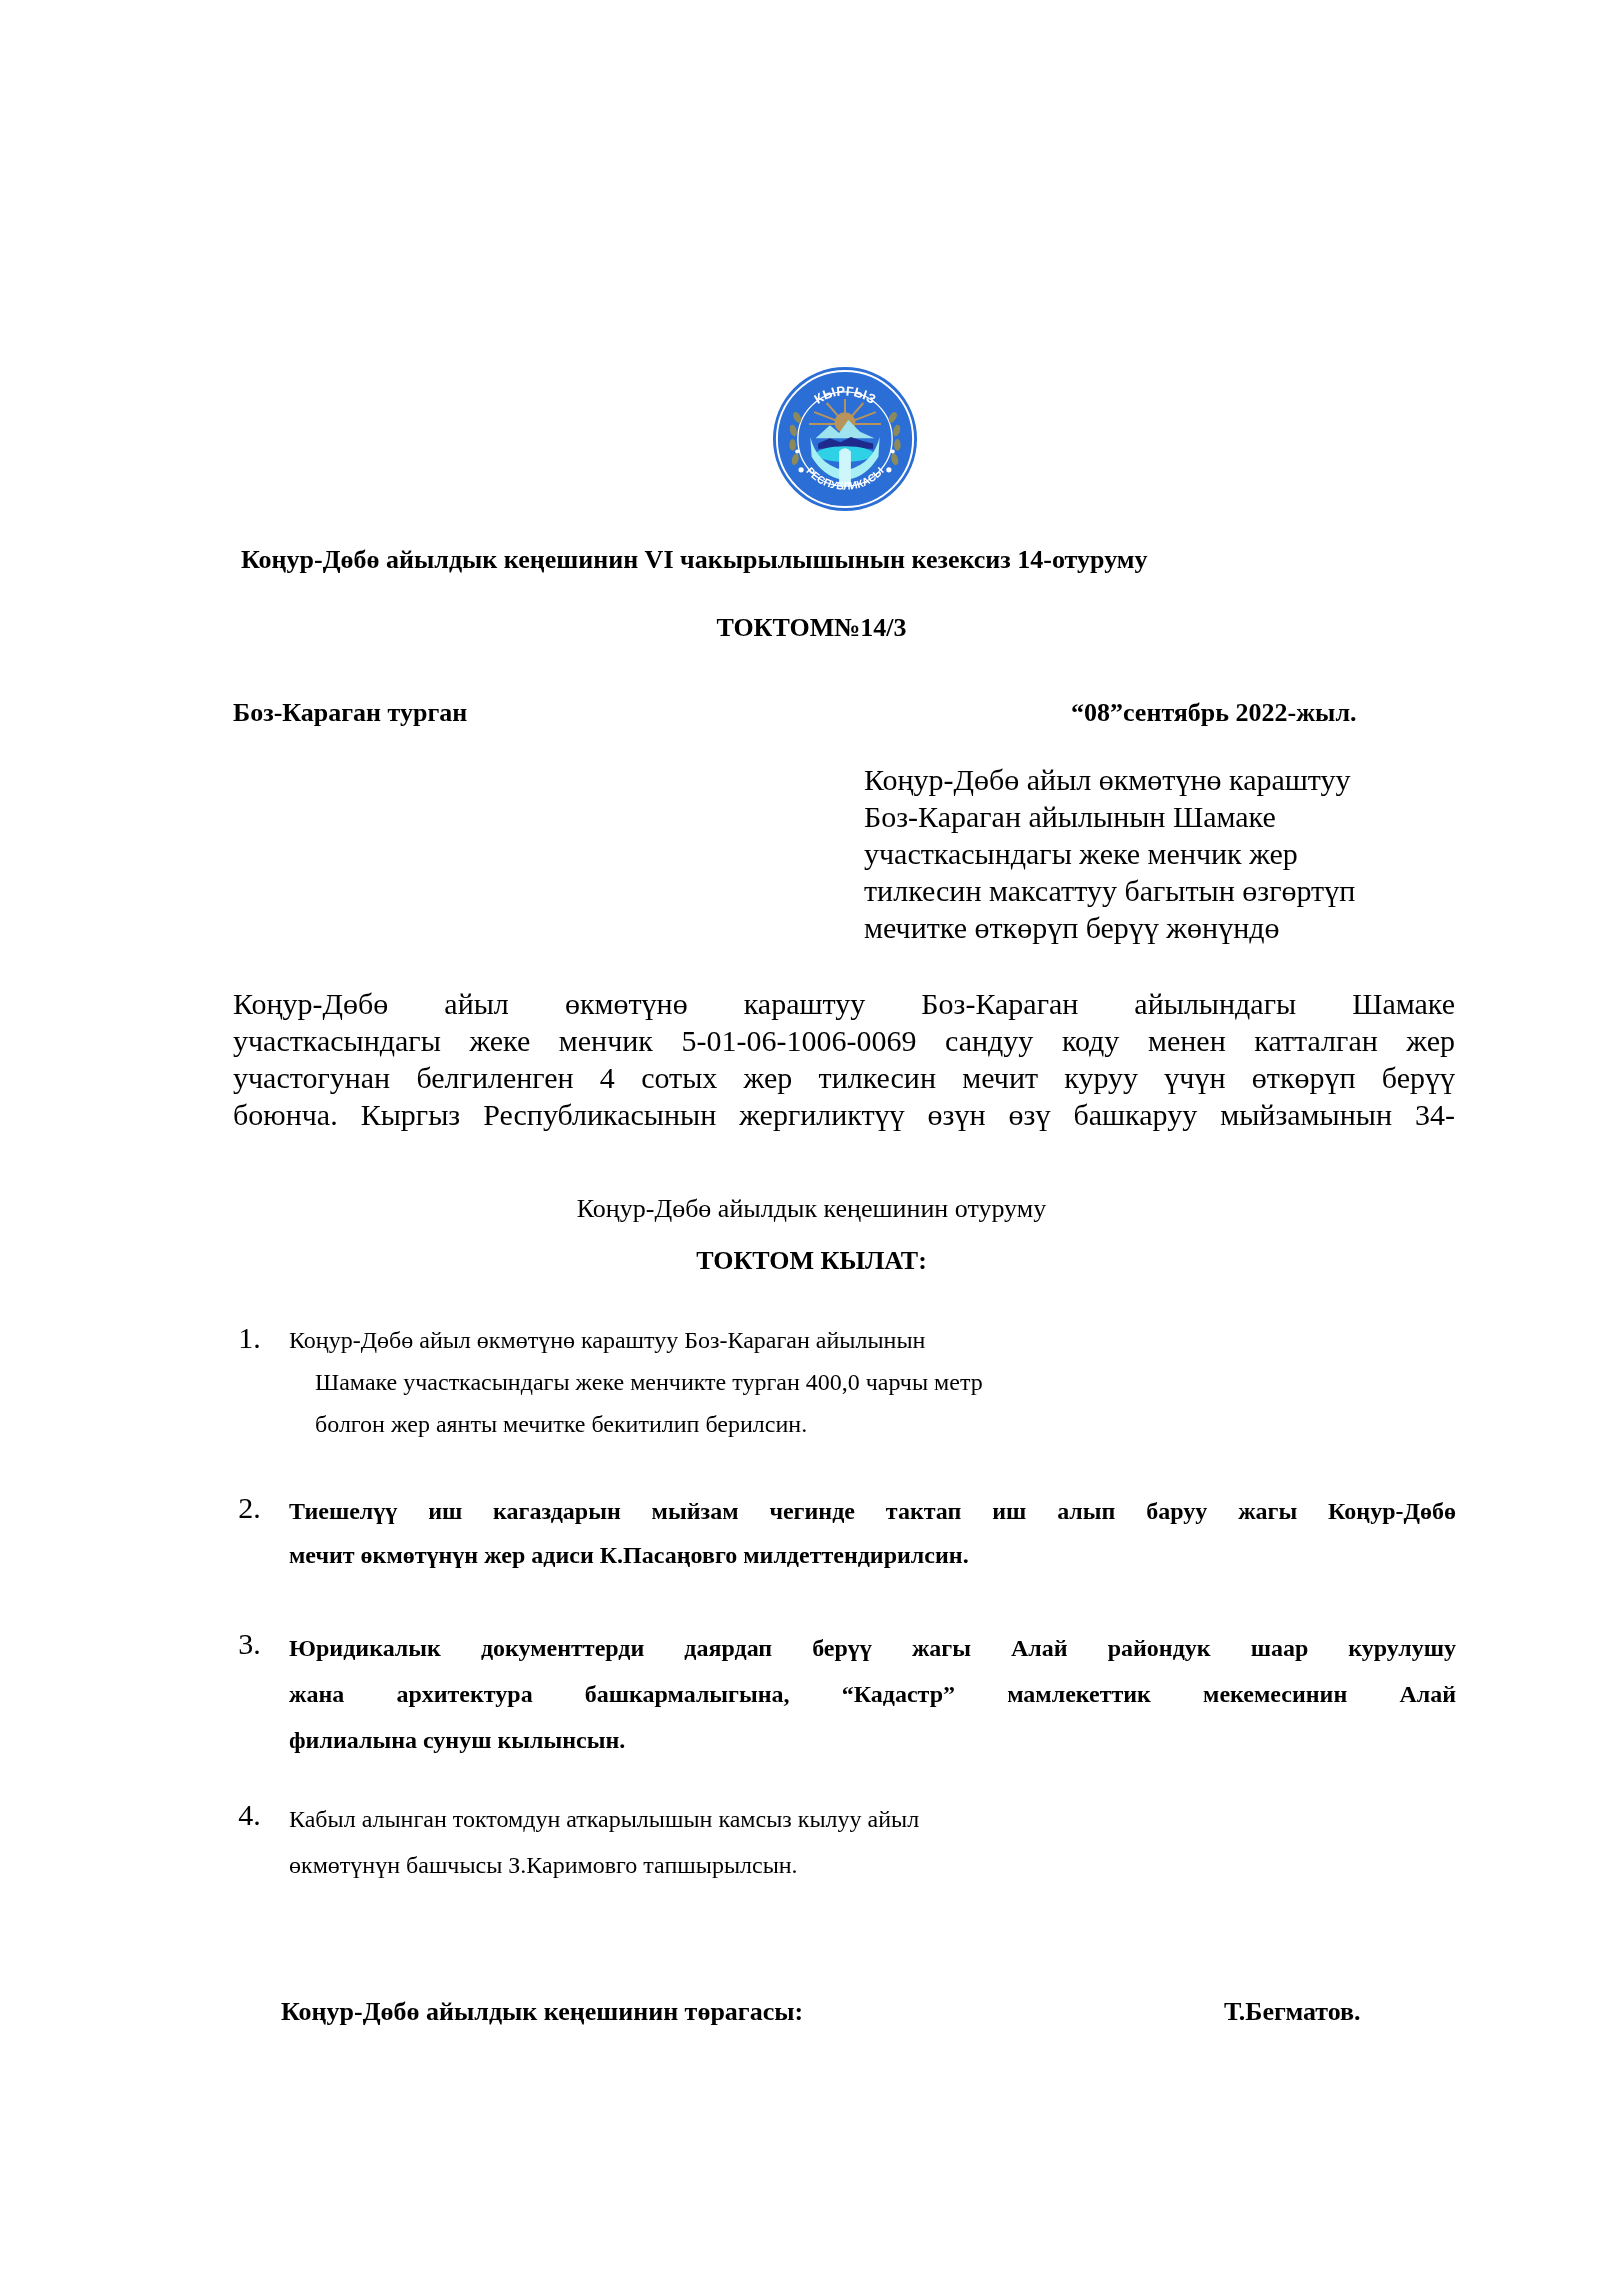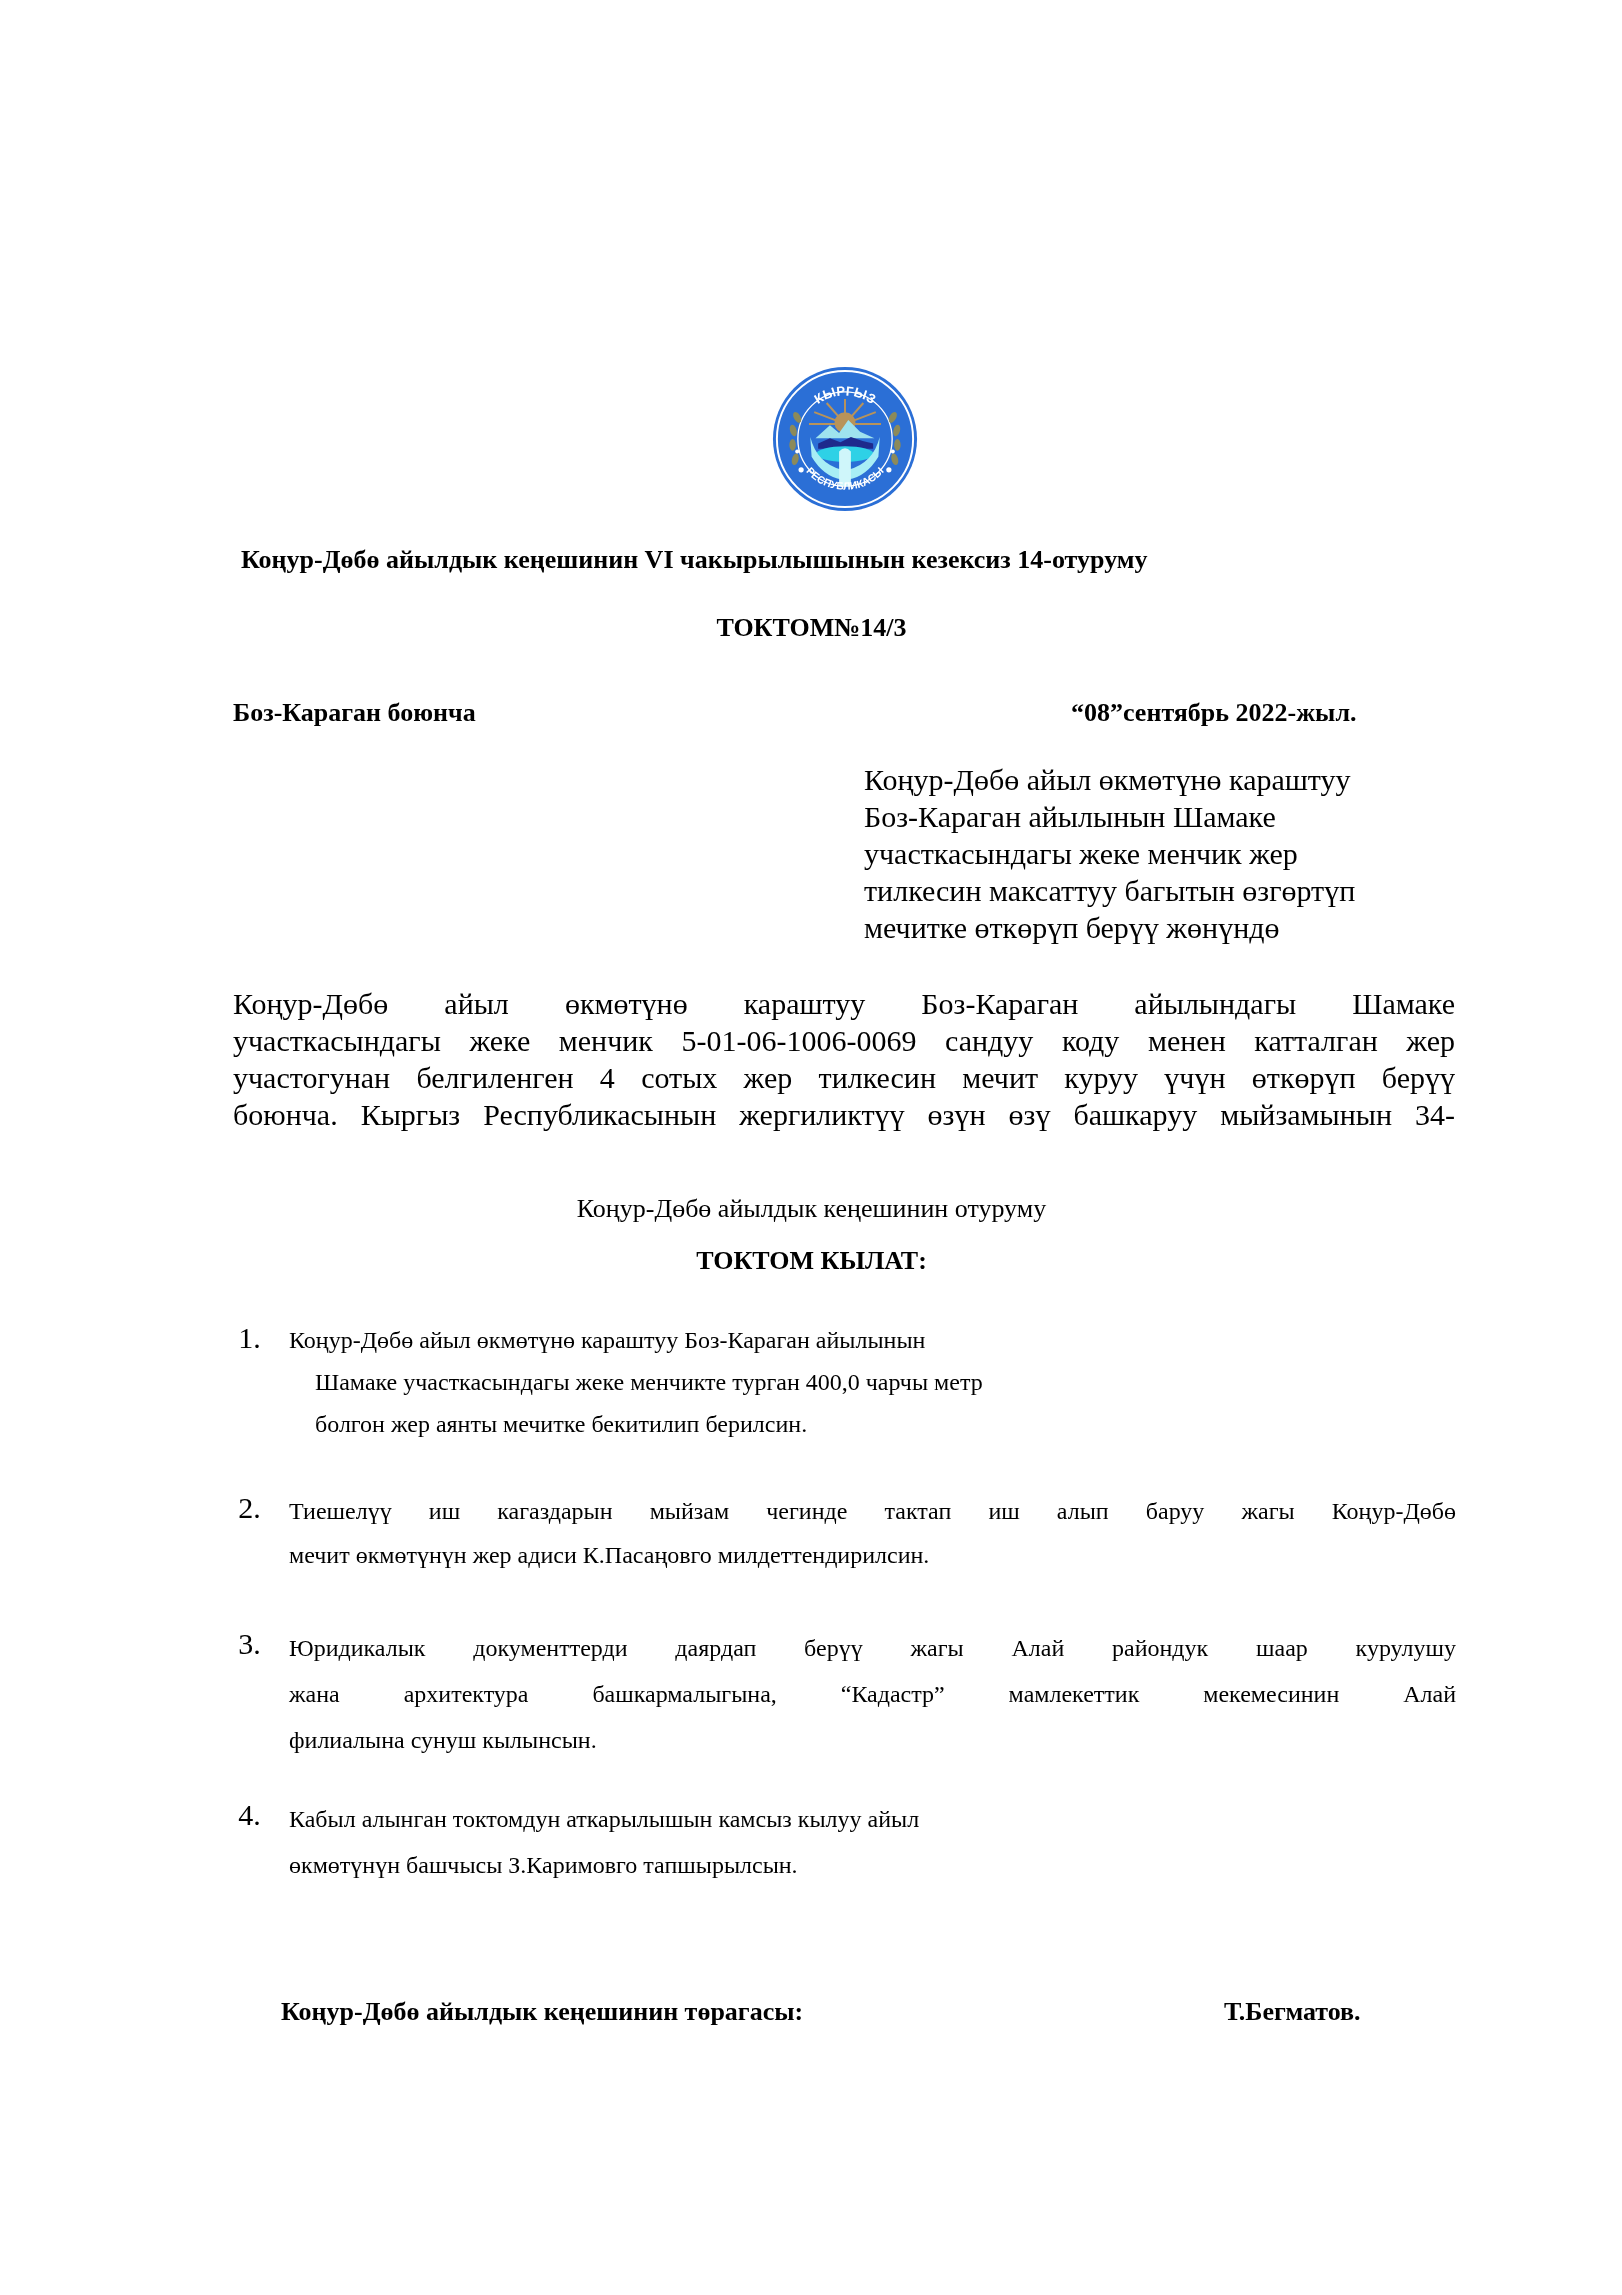"Боз-Караган боюнча" div.abs { text: боюнча -> турган }
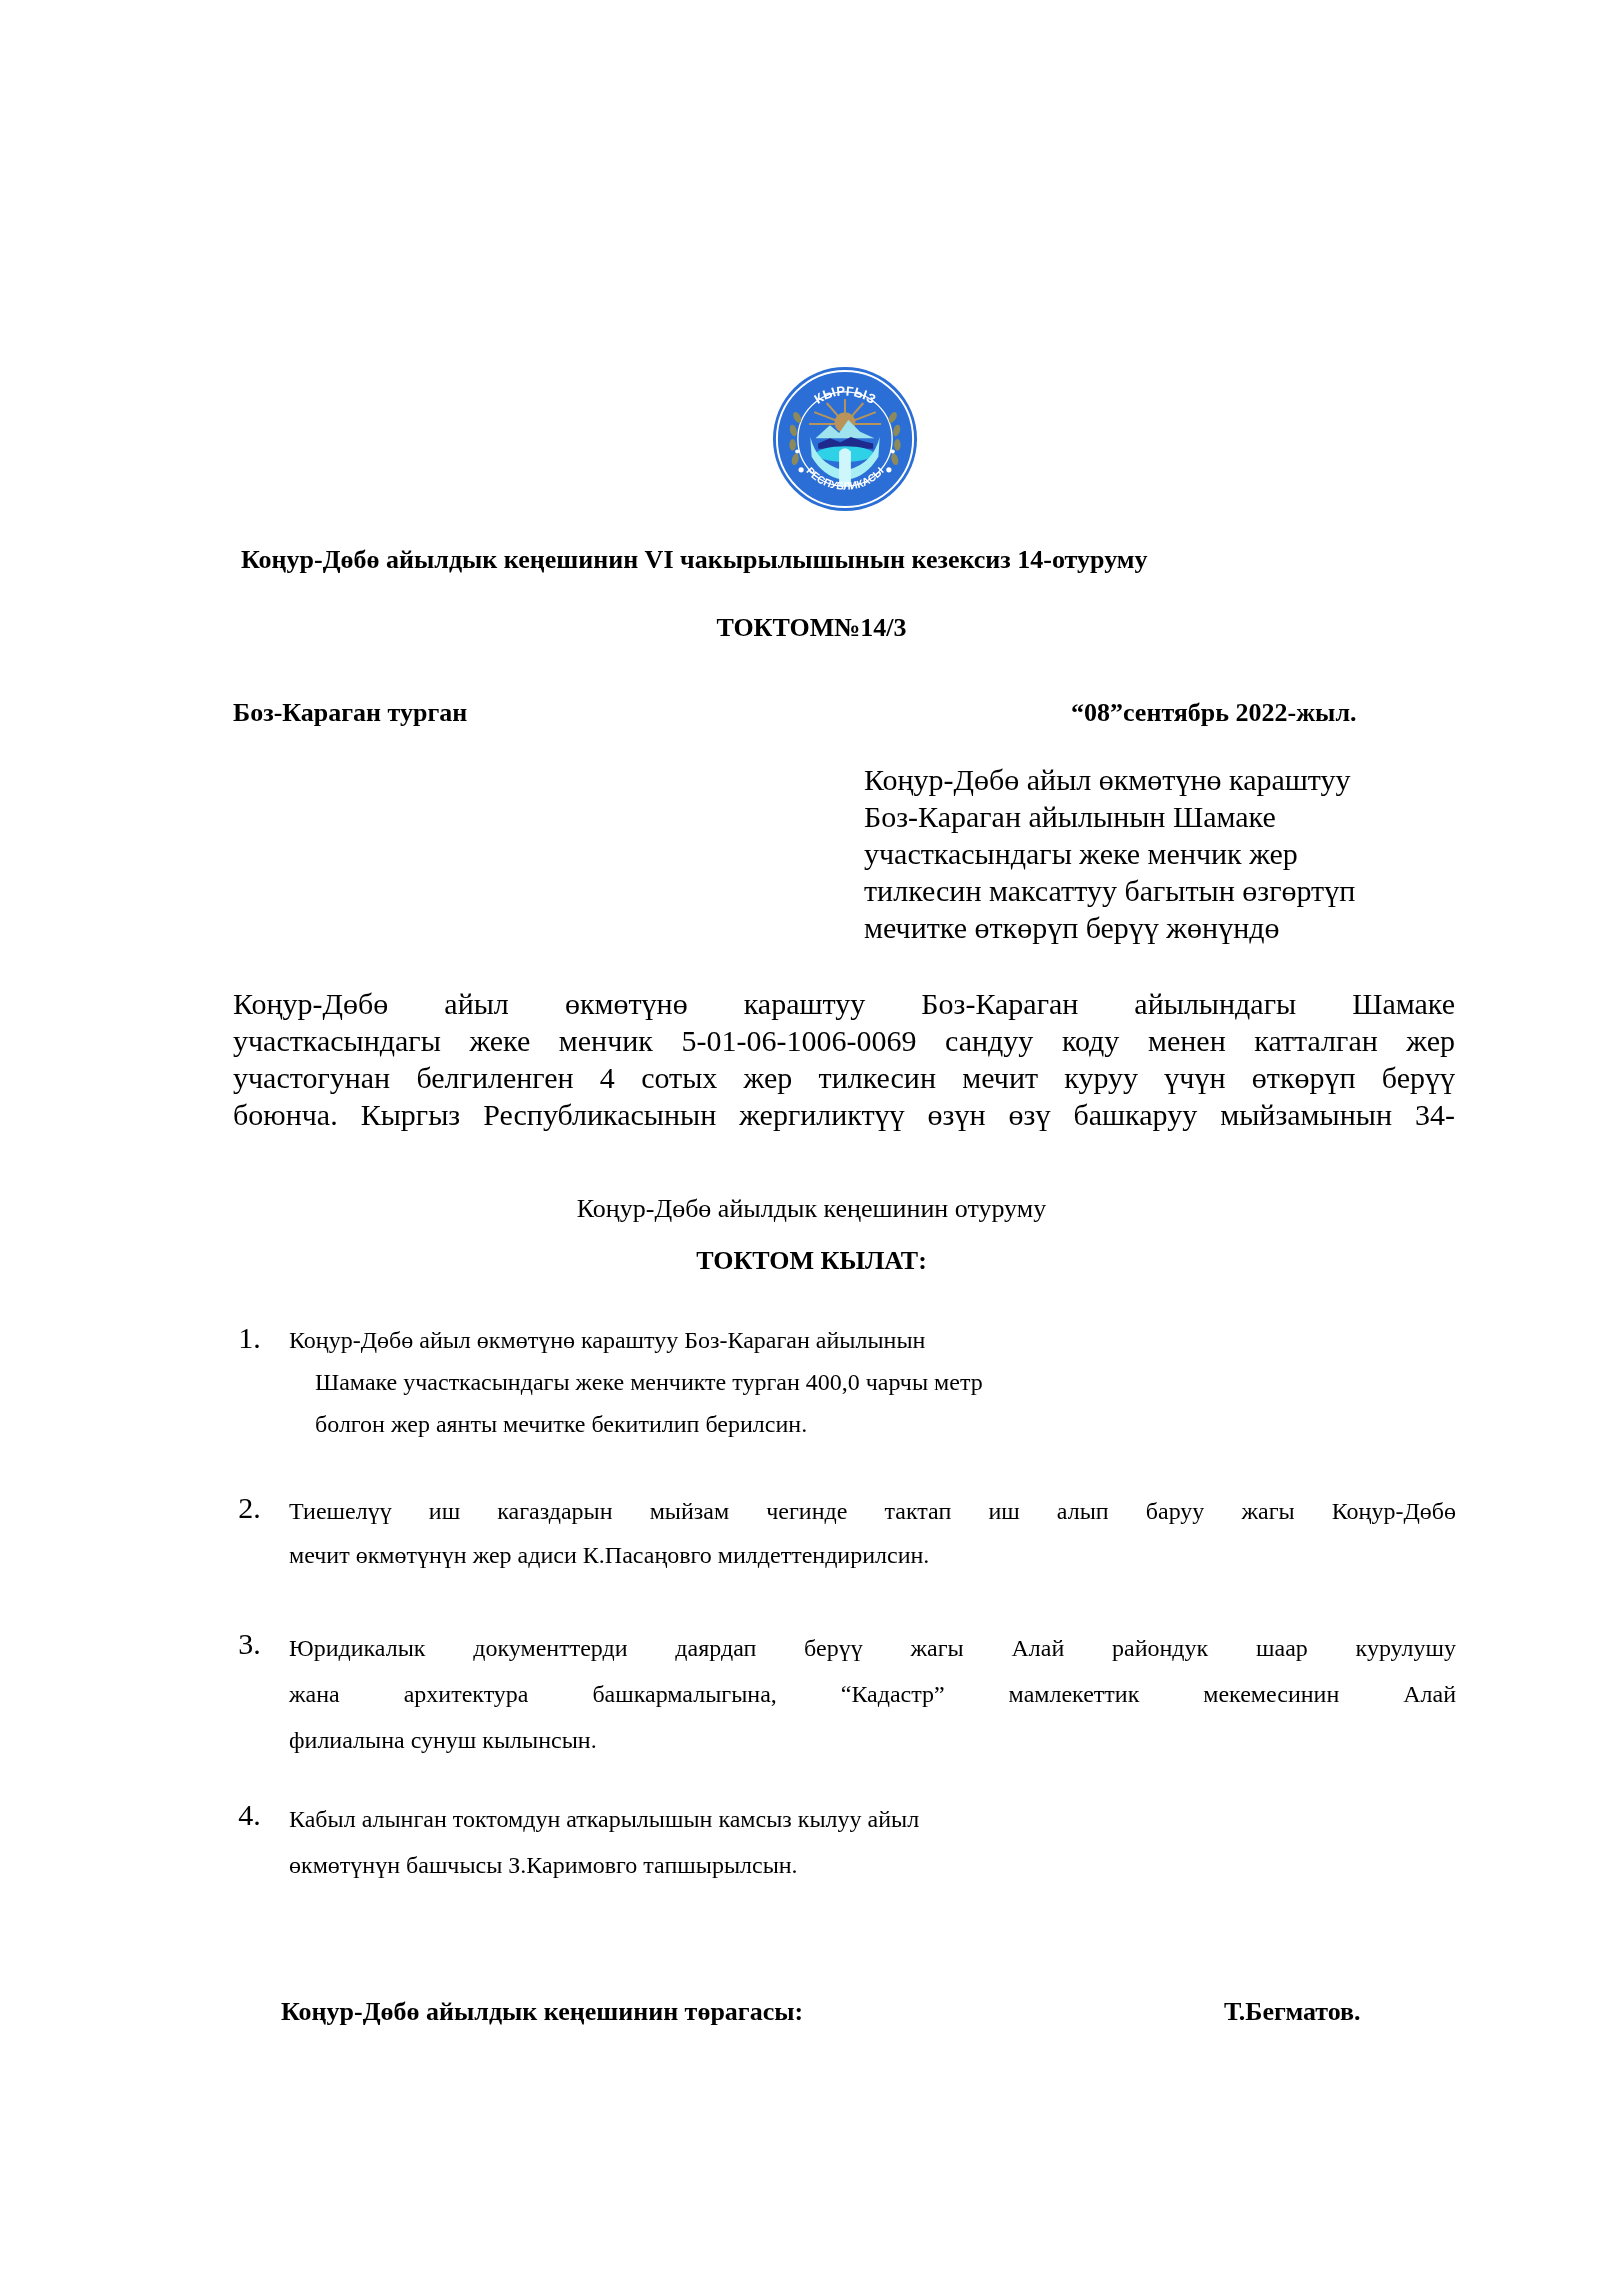"Тиешелүү иш кагаздарын мыйзам чегинде" .item .body.justify .line { font-weight: none -> bold }
